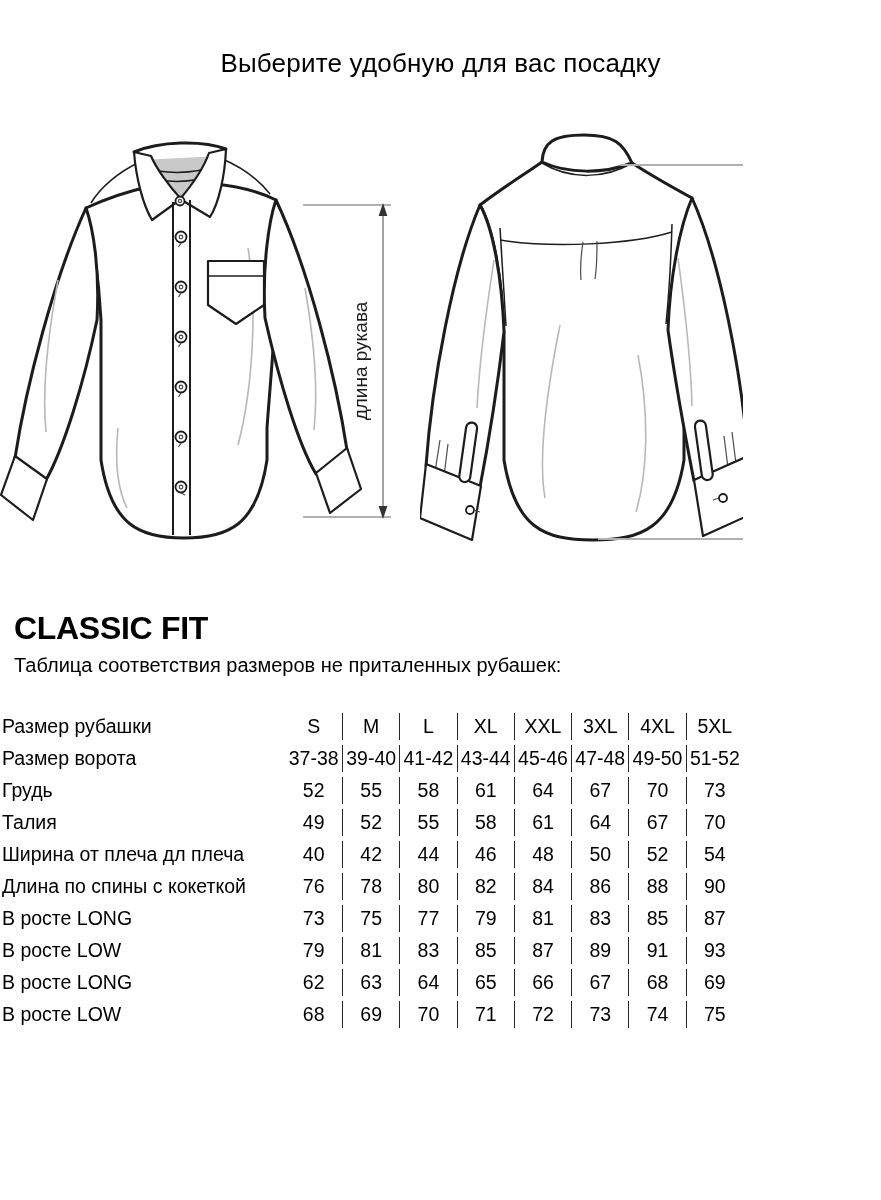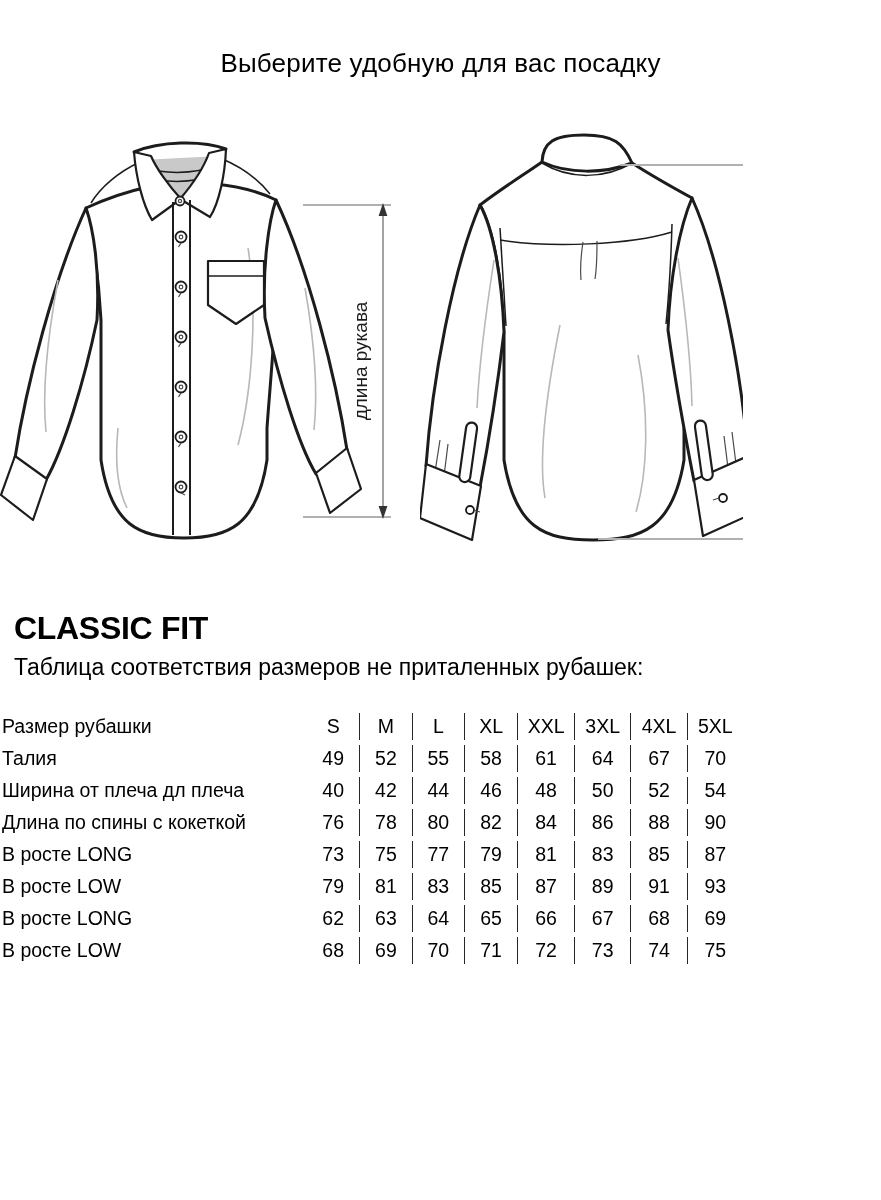"Таблица соответствия размеров не" .caption { font-size: 23px -> 20px }
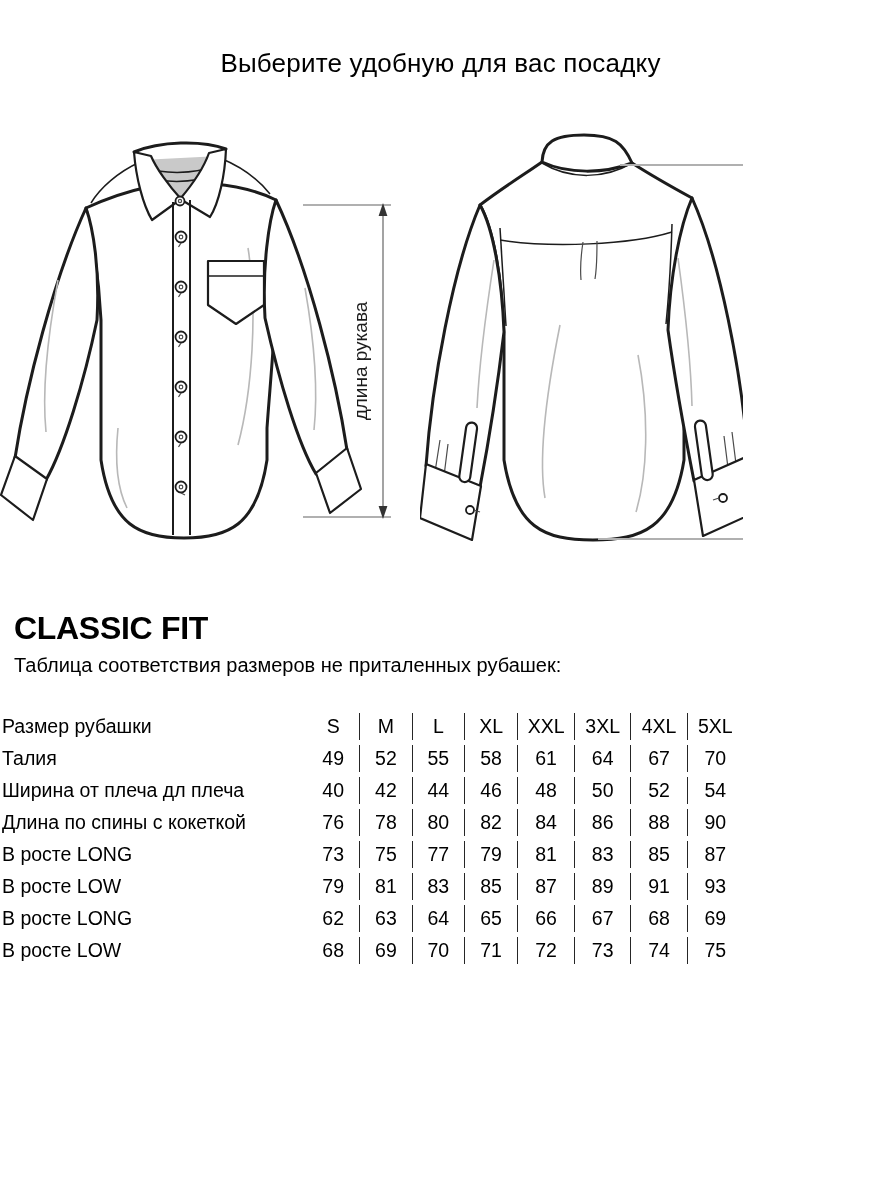"Размер ворота" tr { html: none -> <tr> <td>Размер ворота</td> <td>37-38</td> <td>39-40</td> <td>41-42</td> <td>43-44</td> <td>45-46</td> <td>47-48</td> <td>49-50</td> <td>51-52</td> </tr> }
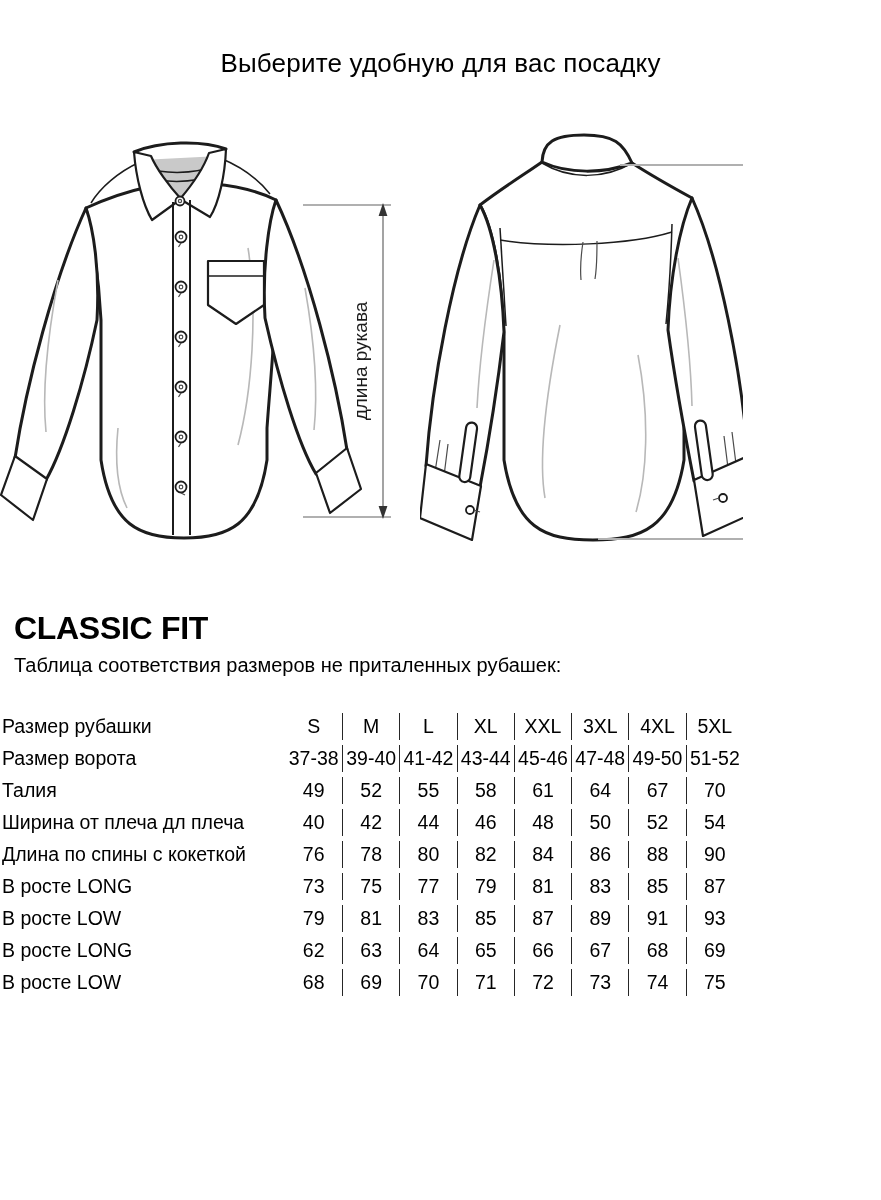"Грудь" tr { html: none -> <tr> <td>Грудь</td> <td>52</td> <td>55</td> <td>58</td> <td>61</td> <td>64</td> <td>67</td> <td>70</td> <td>73</td> </tr> }
